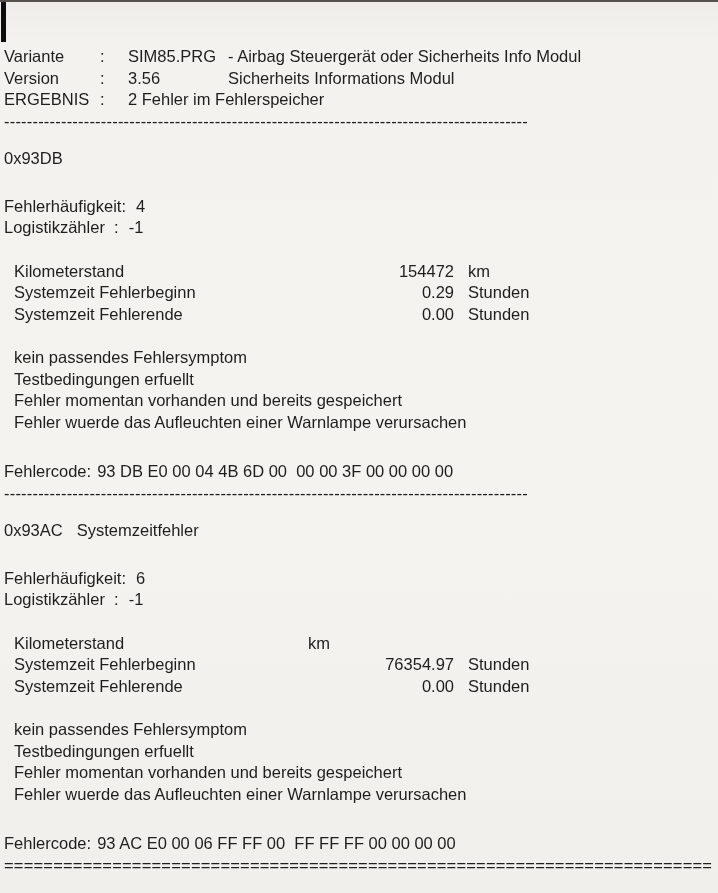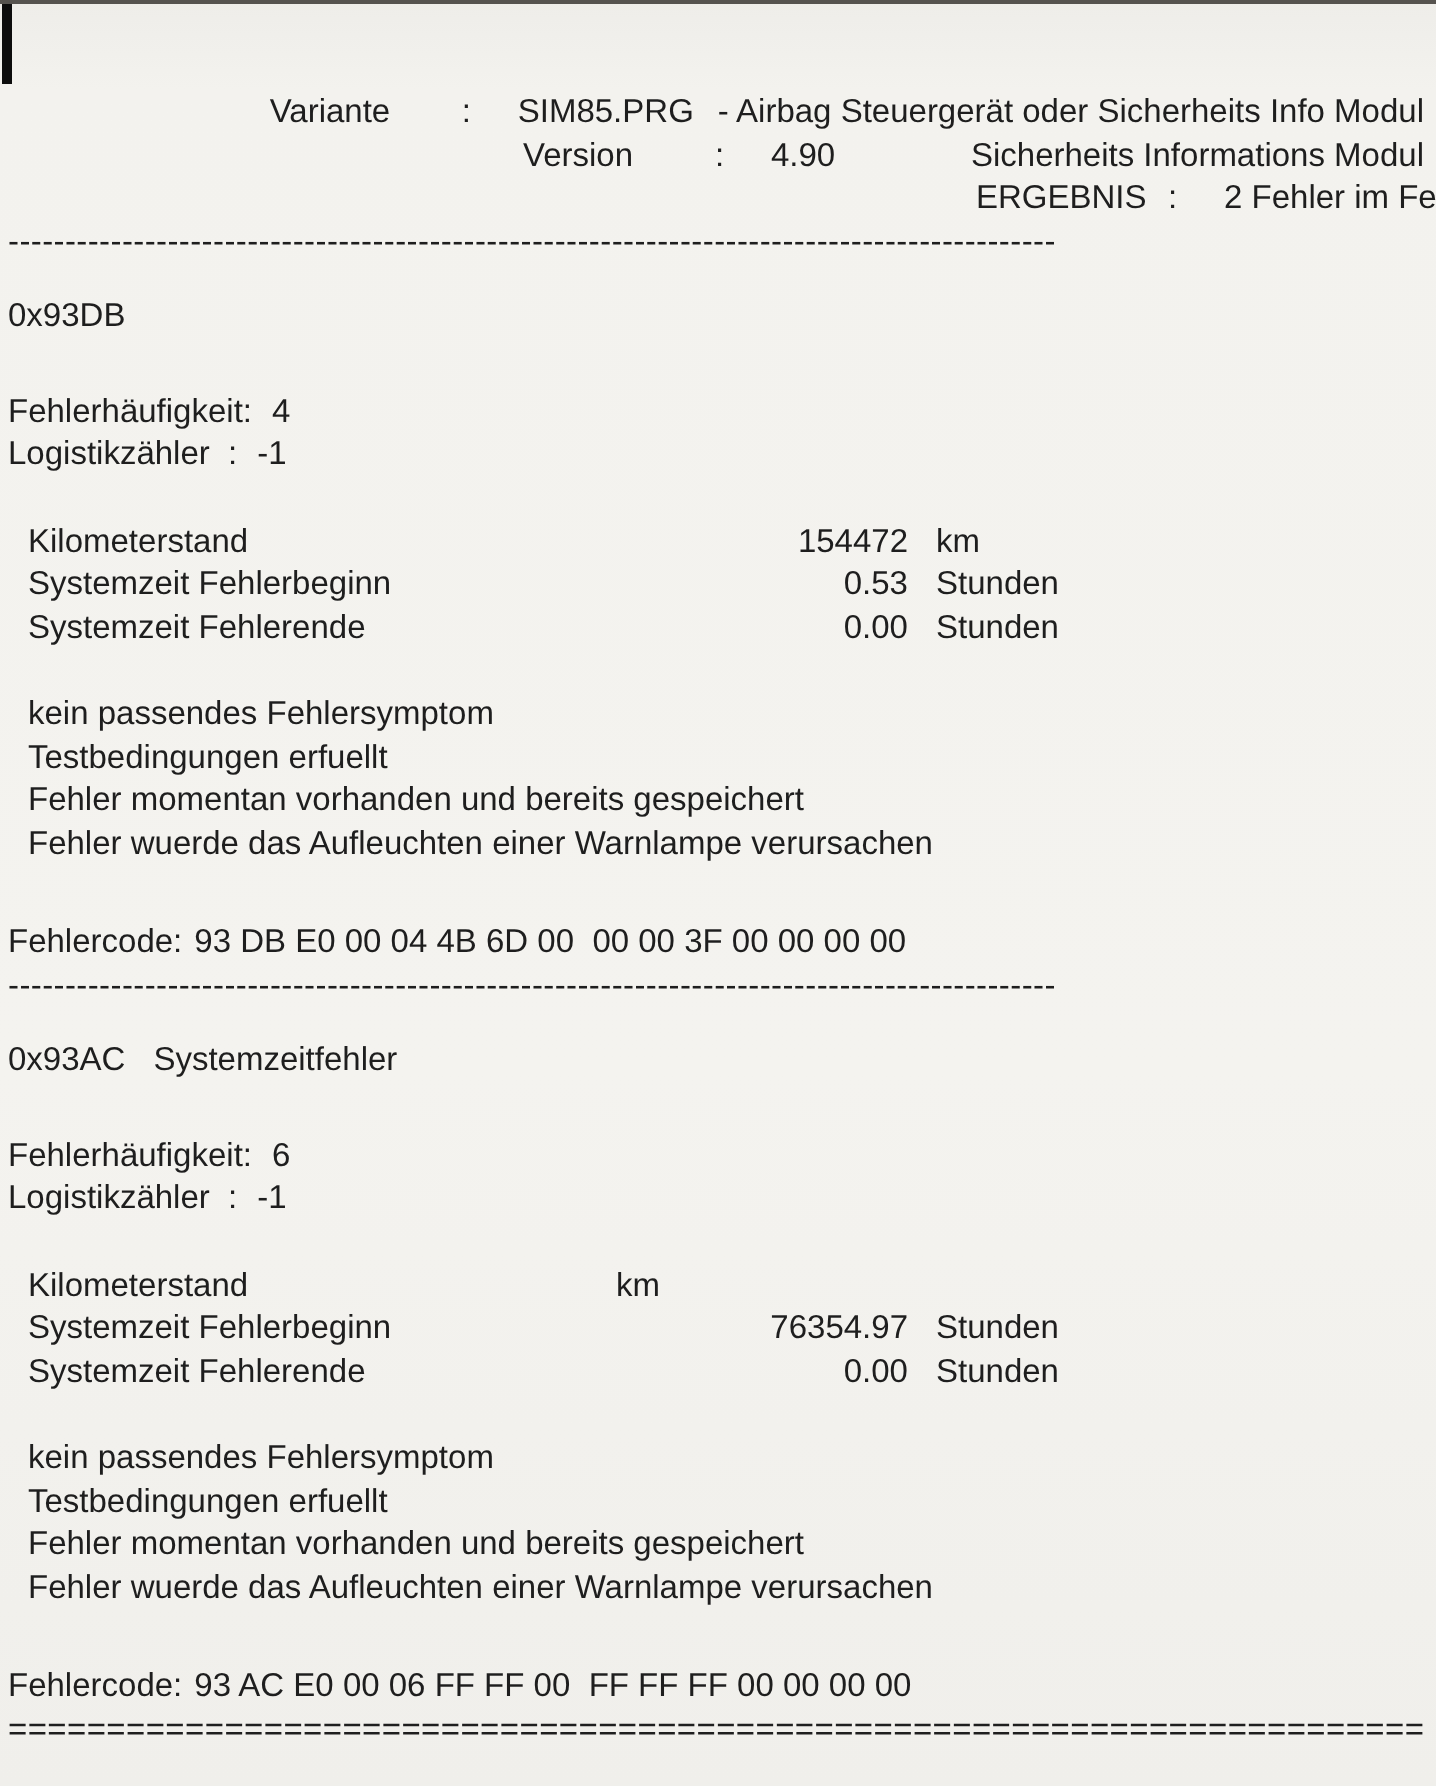"Variante" .hrow { justify-content: flex-end -> none }
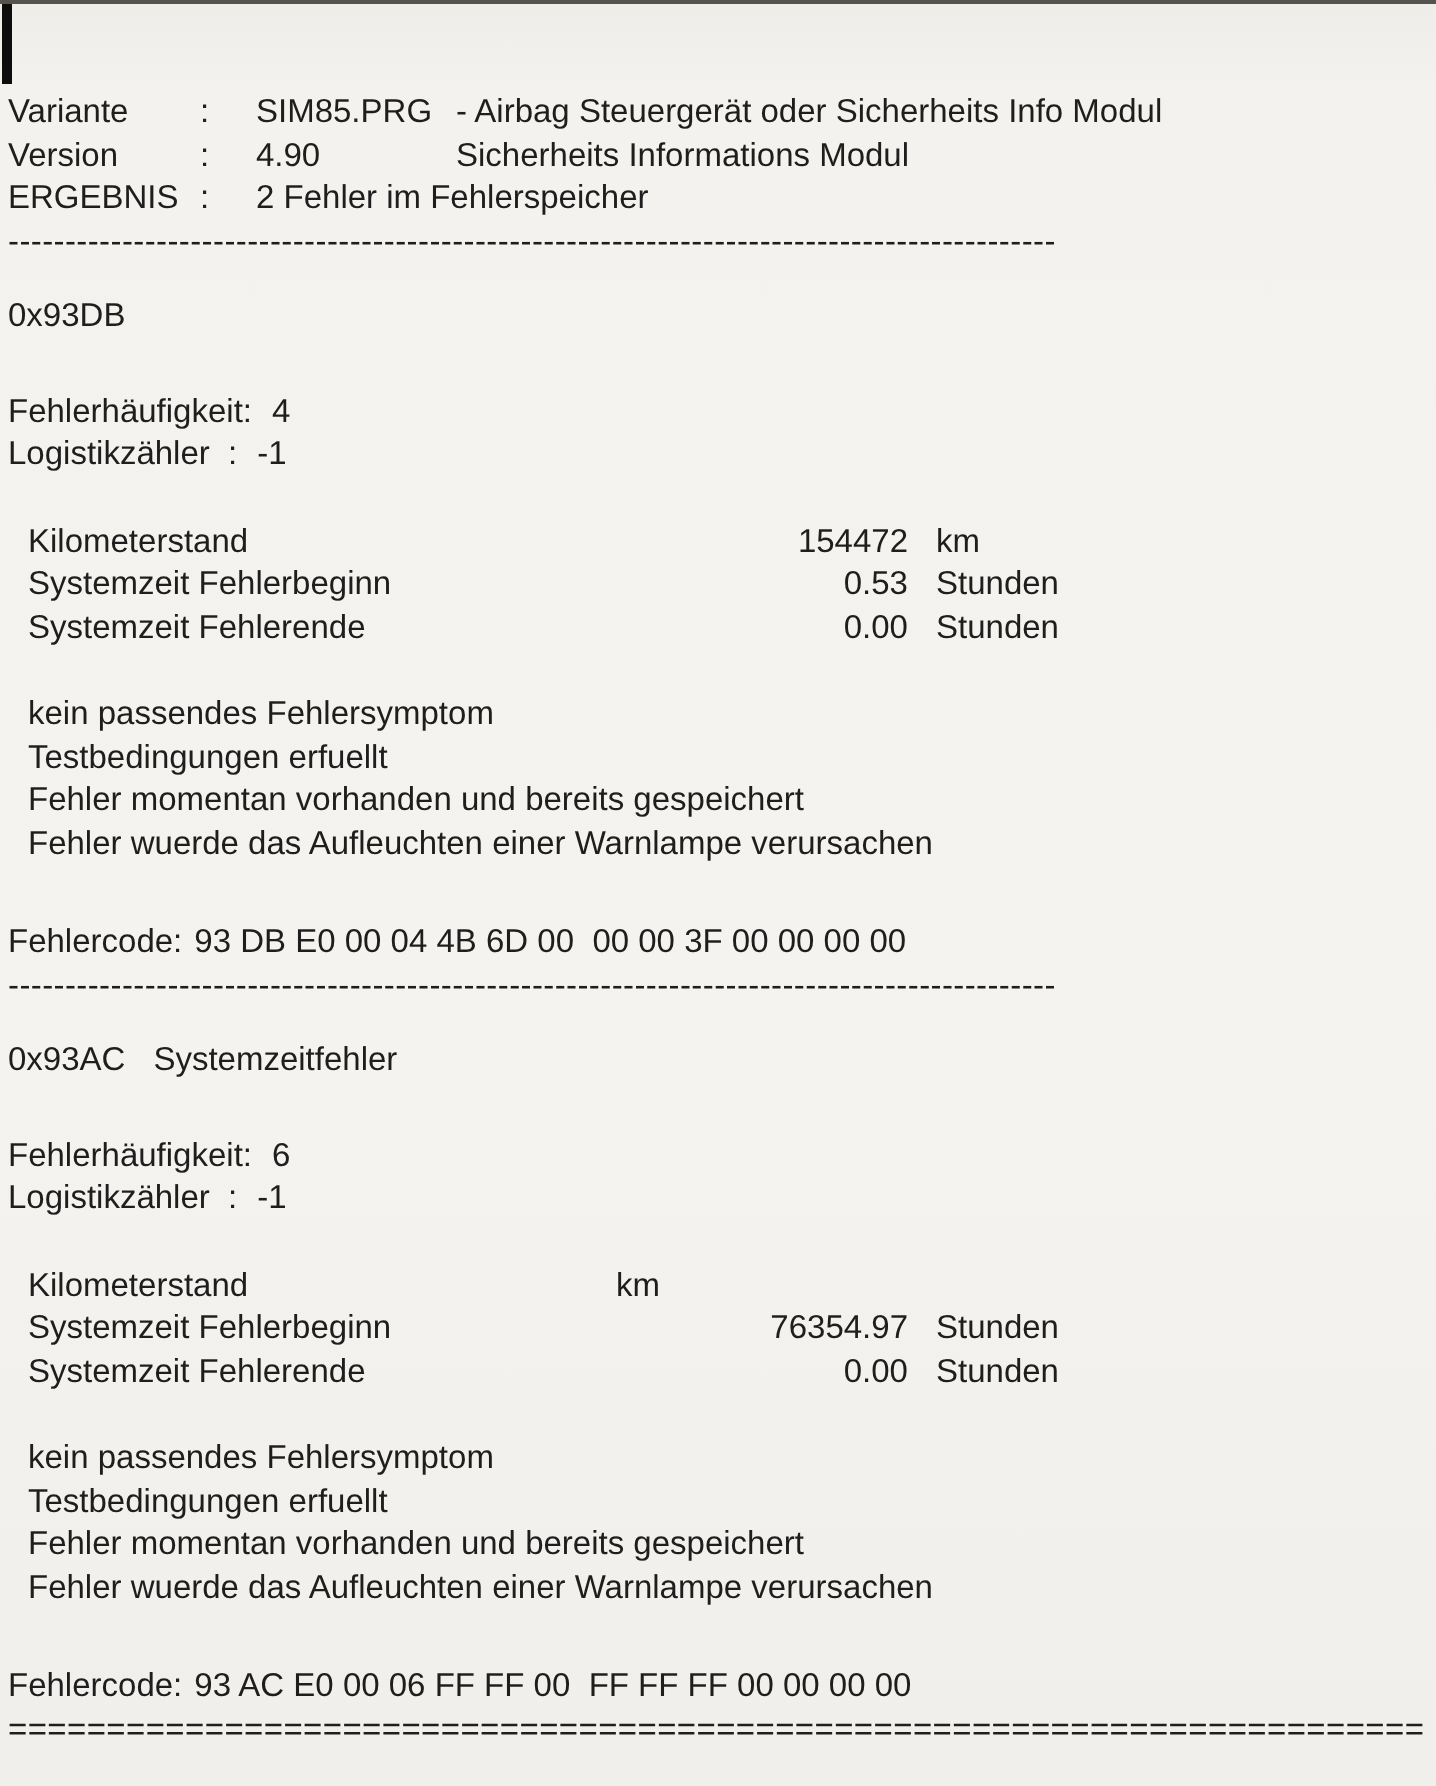"4.90" span.hval1 { text: 4.90 -> 3.56 }
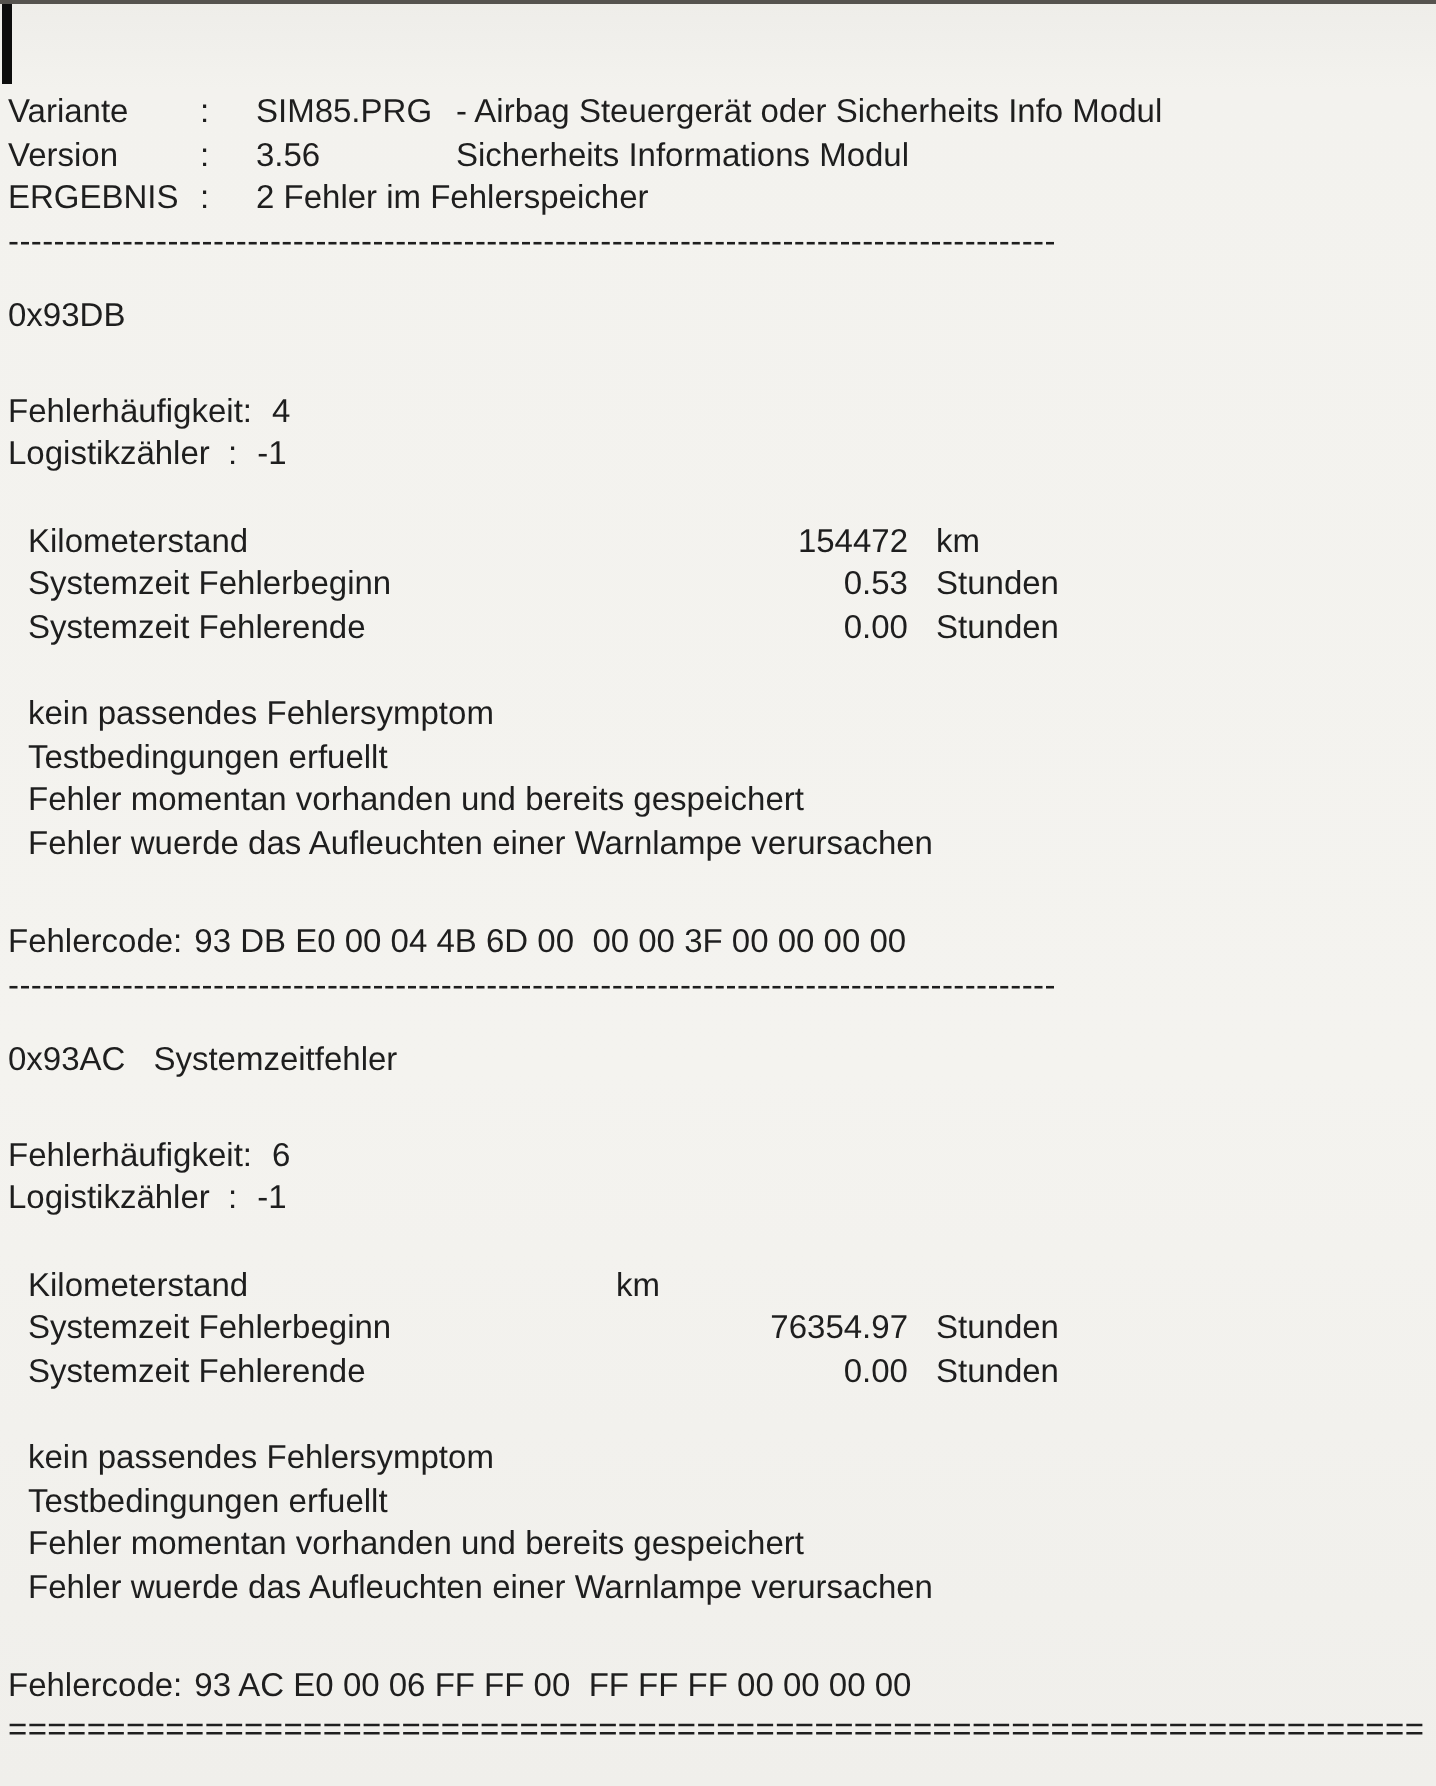"0.53" span.mval { text: 0.53 -> 0.29 }
